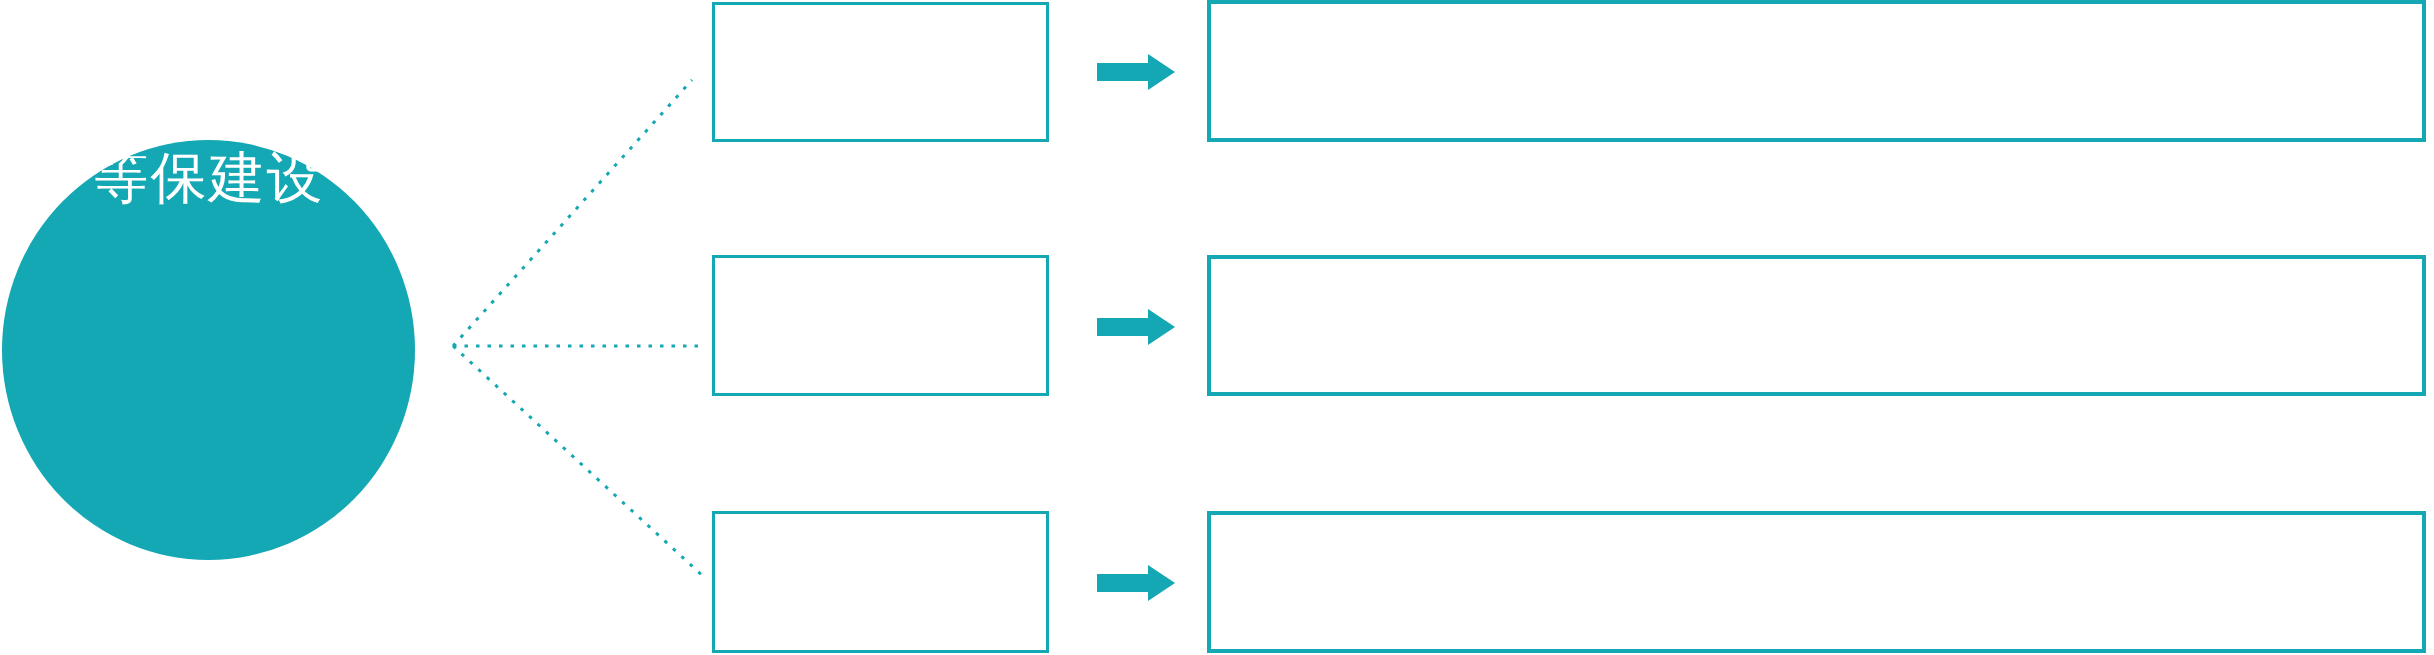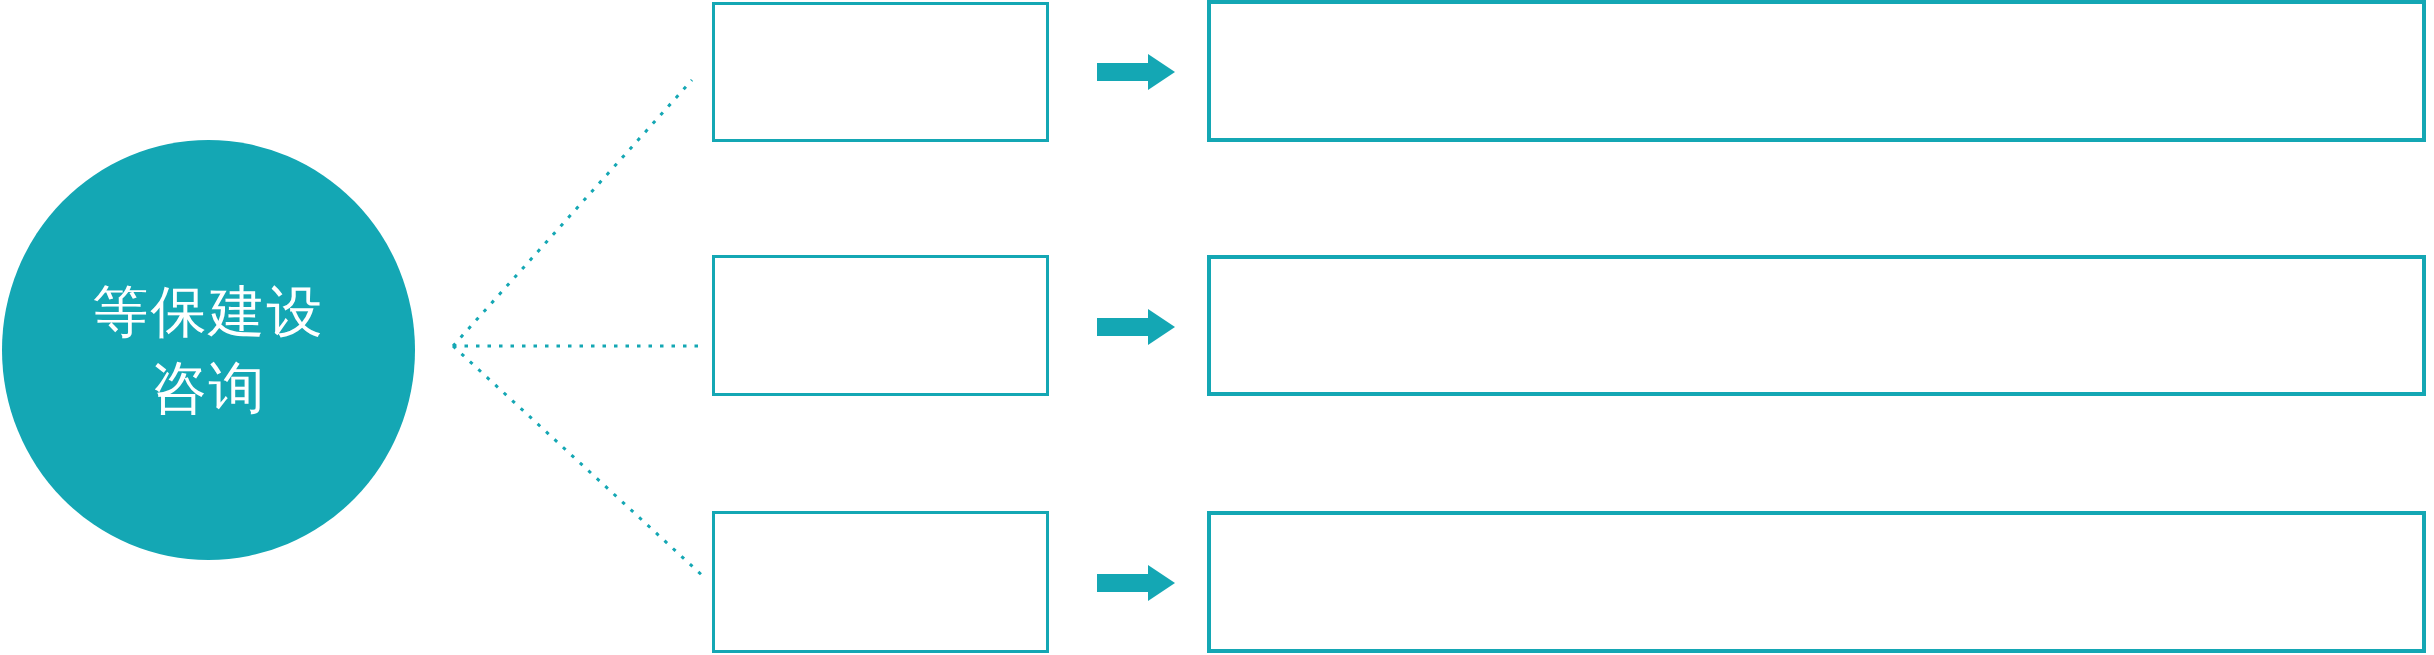"等保建设" .hub-circle { justify-content: center -> flex-start }
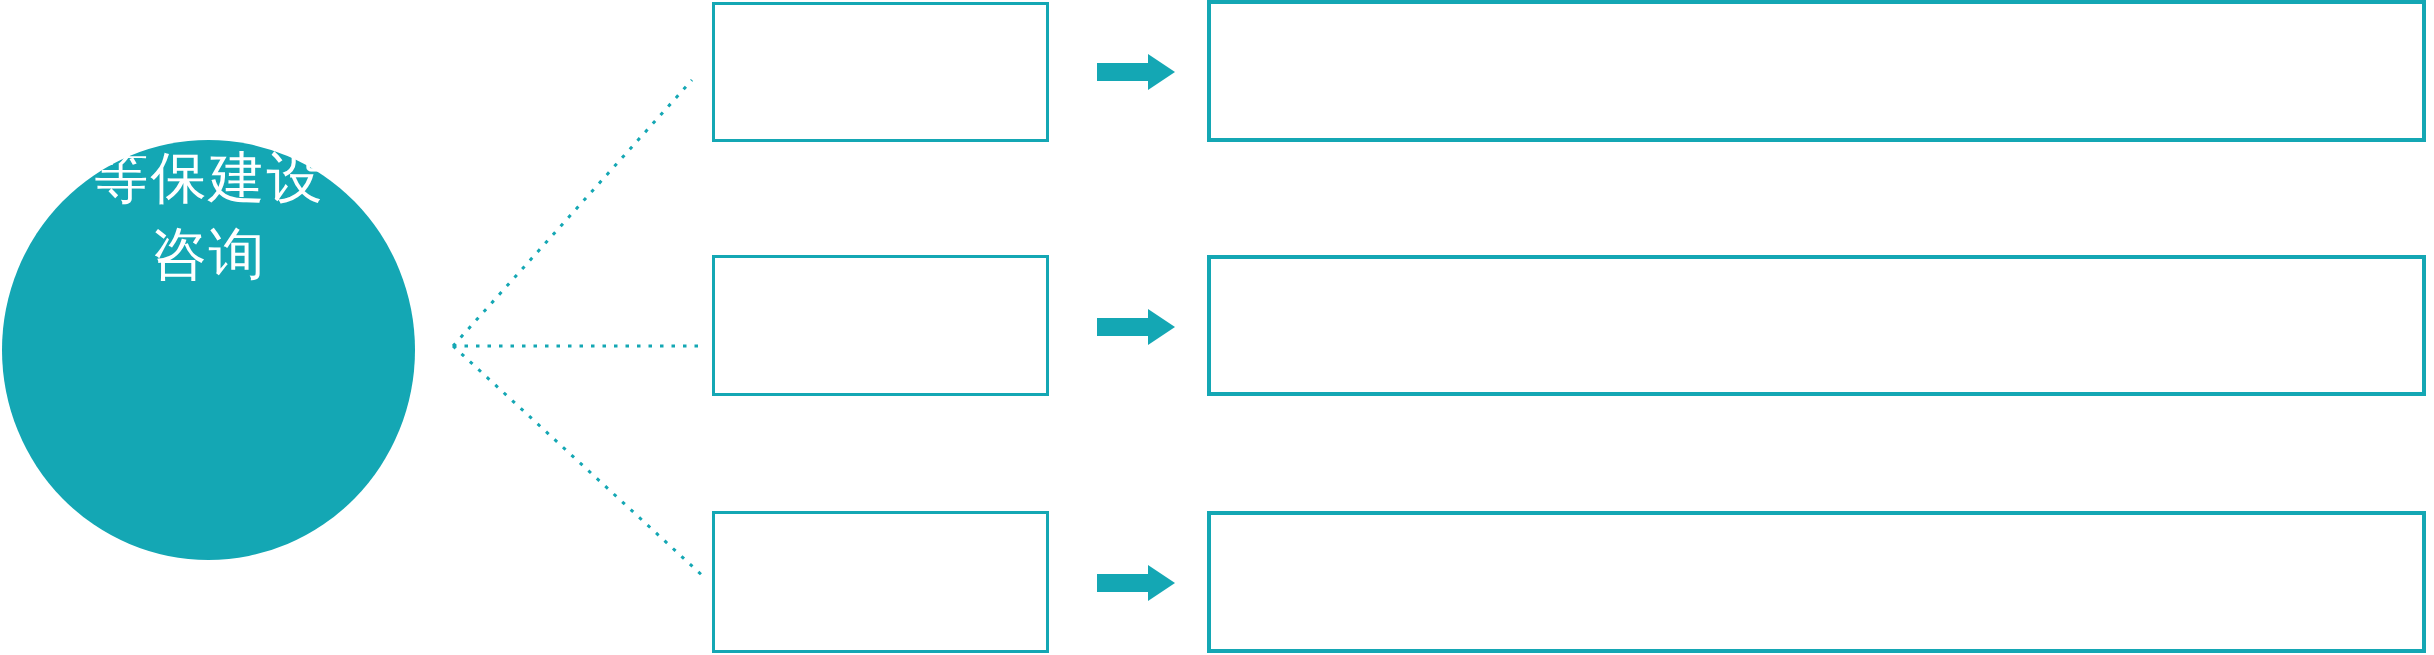"咨询" span { html: <span>咨询</span> -> none }
